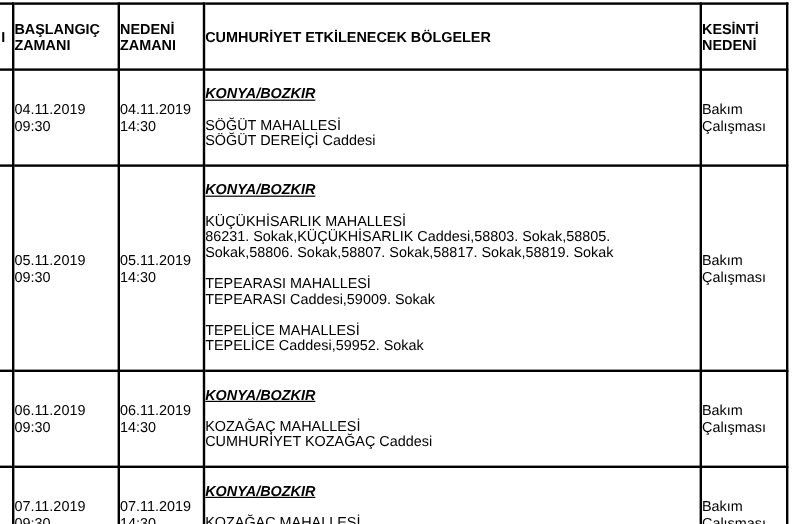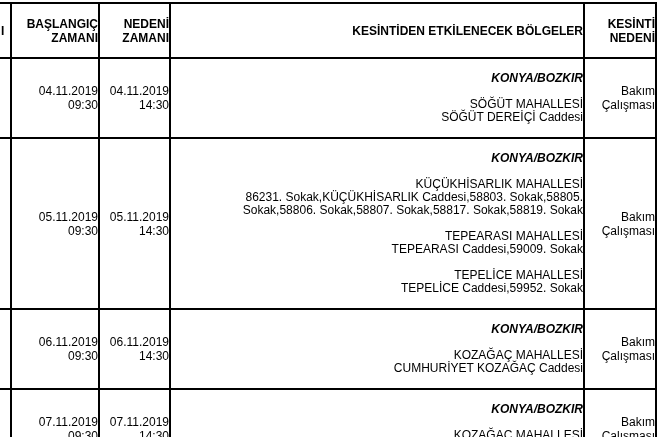"BAŞLANGIÇ" th, td { text-align: right -> left }
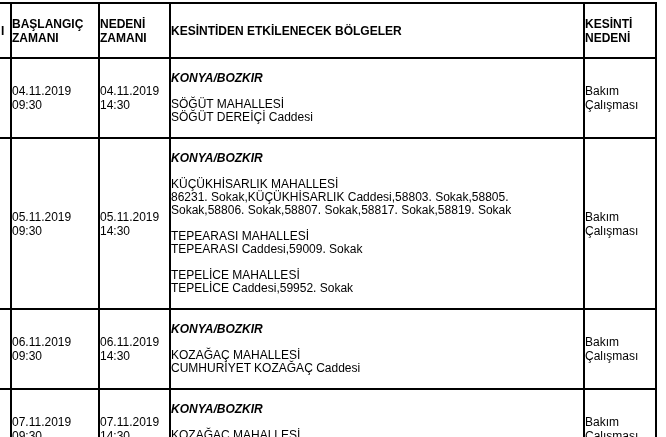"KESİNTİDEN ETKİLENECEK BÖLGELER" th { text: KESİNTİDEN -> CUMHURİYET }
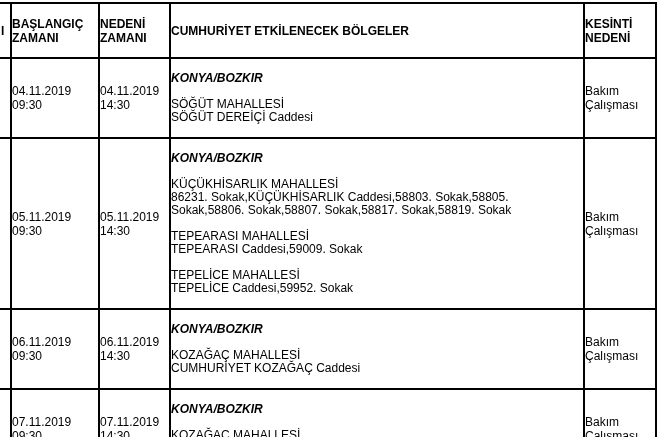"KONYA/BOZKIR" .rtitle { text-decoration: none -> underline }
